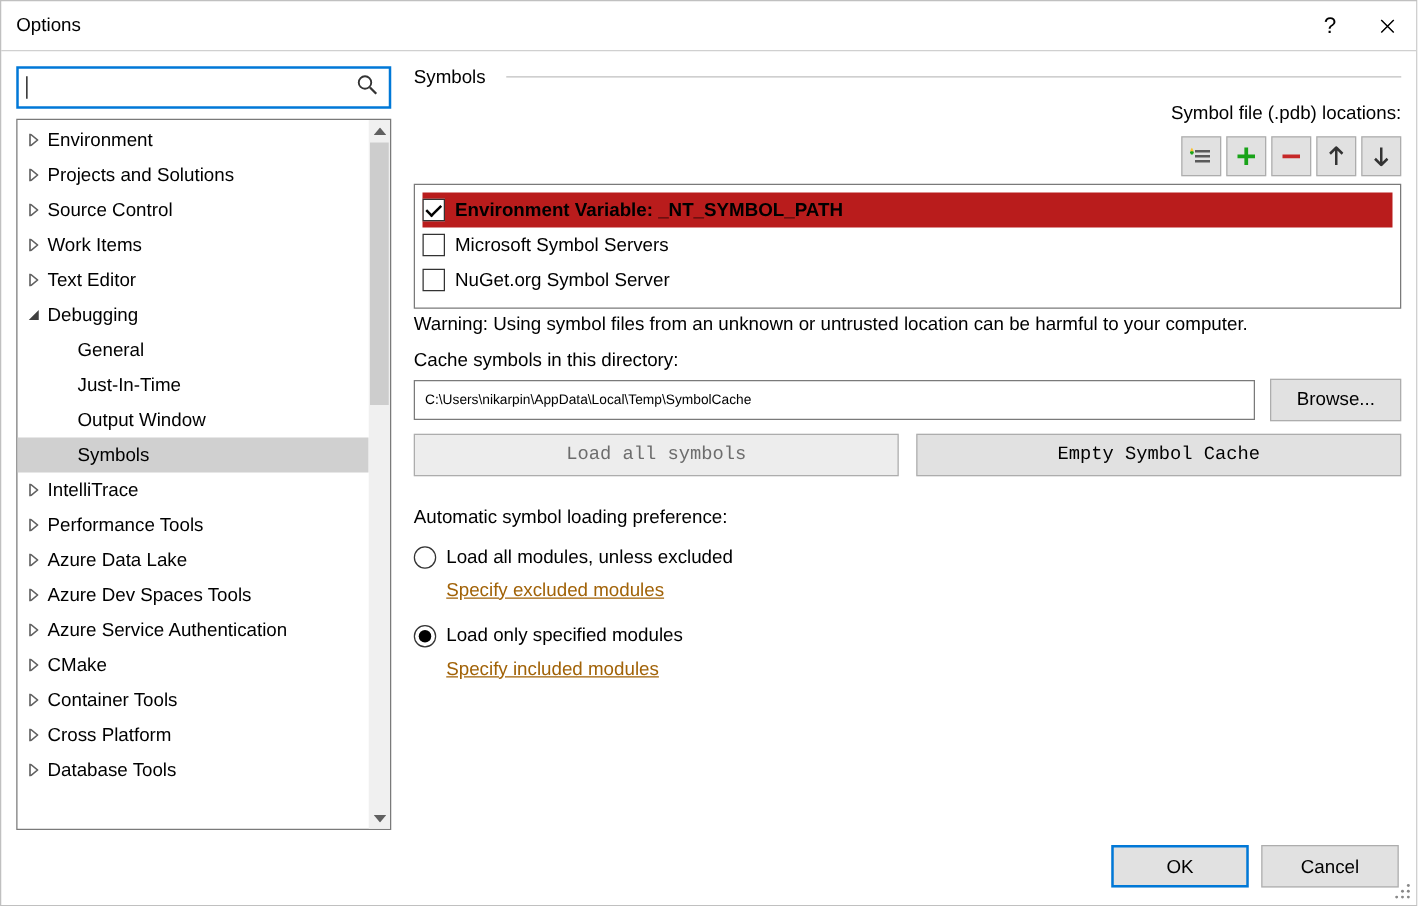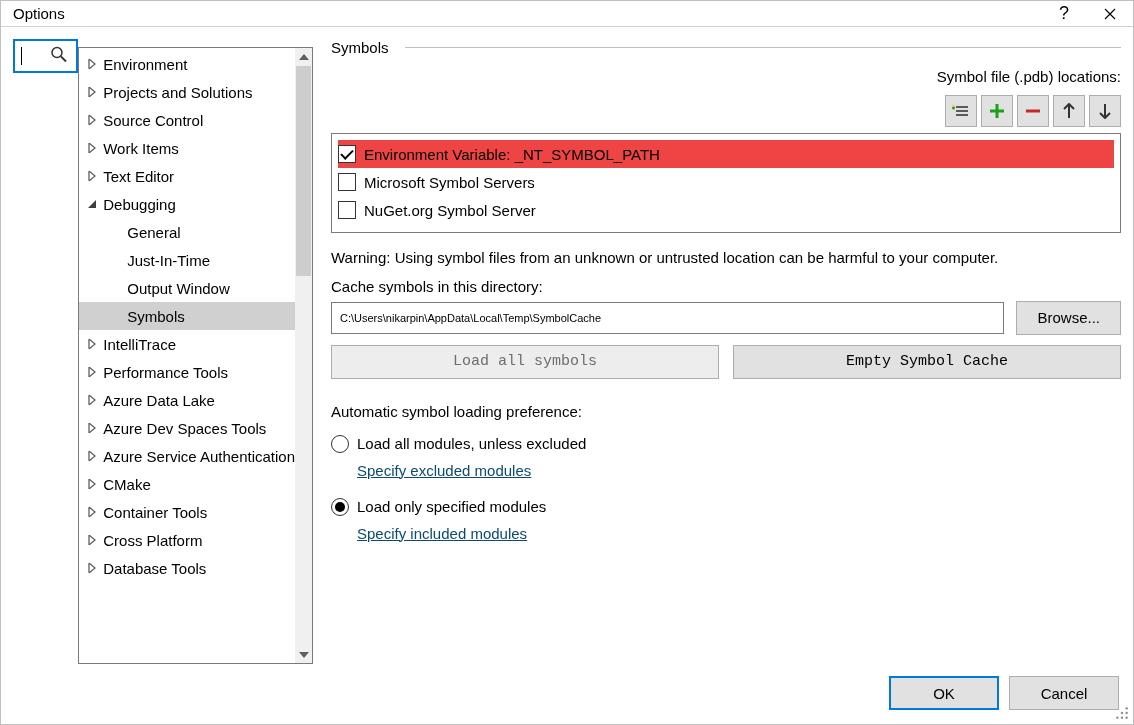"Options" .titlebar { height: 26px -> 40px }
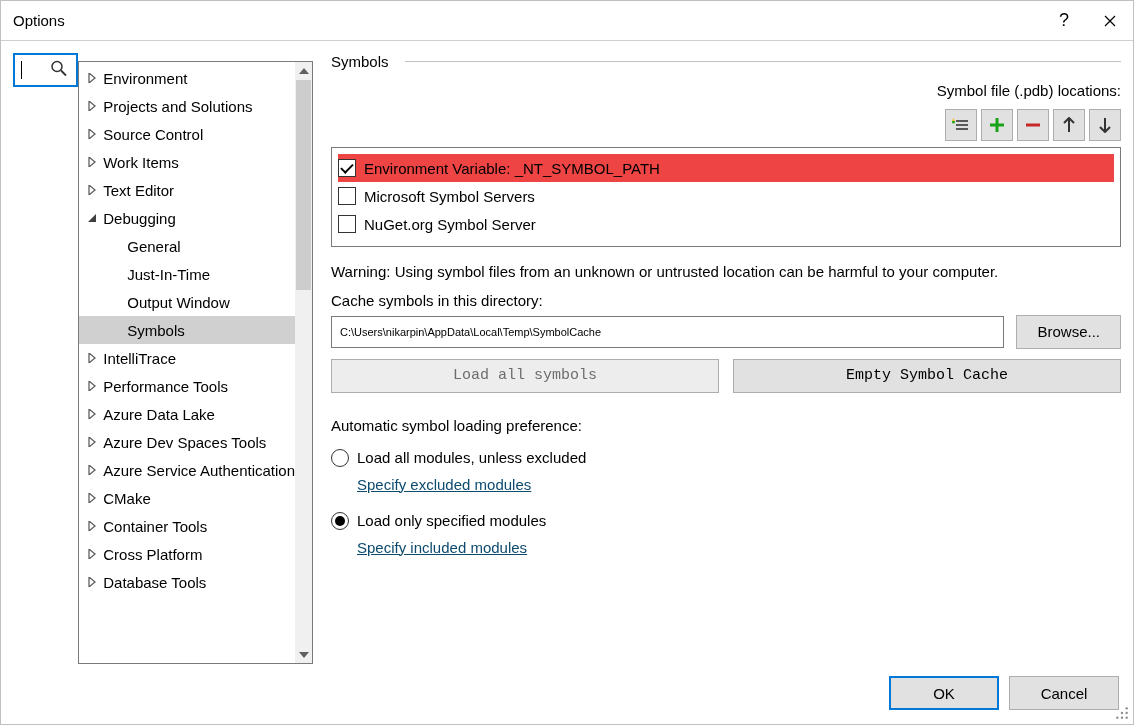"Environment" .left { flex-direction: none -> column }
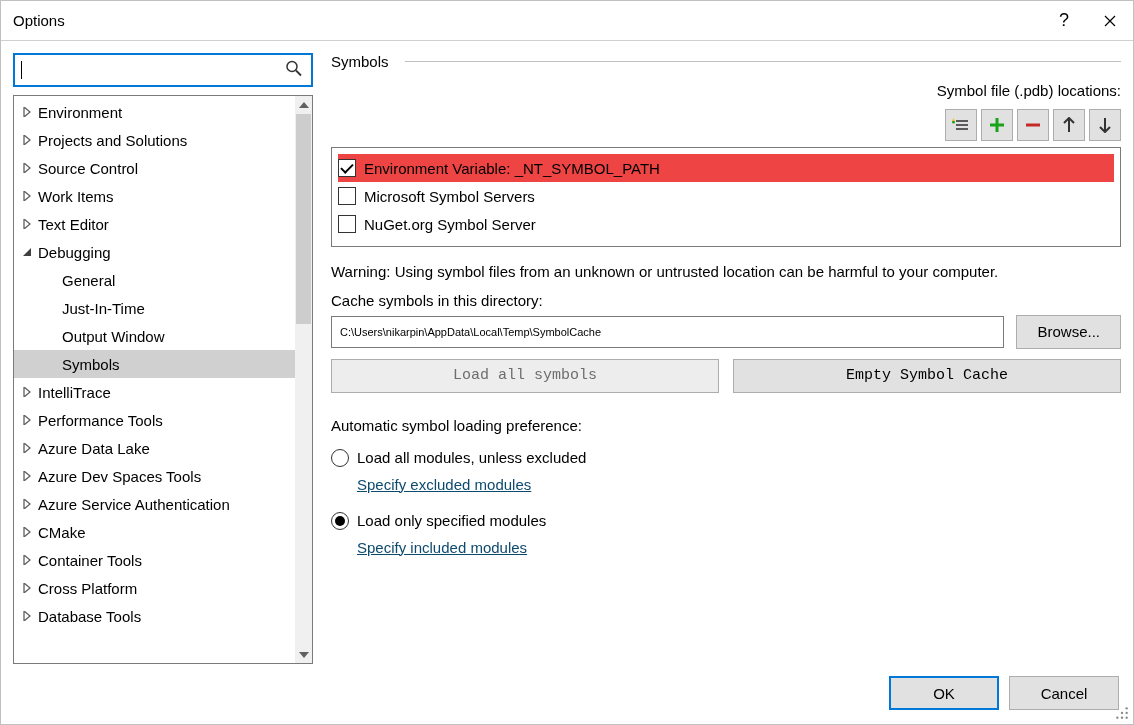"Environment Variable: _NT_SYMBOL_PATH" .check-row.selected { background: #ef4444 -> #b91c1c; font-weight: none -> bold }
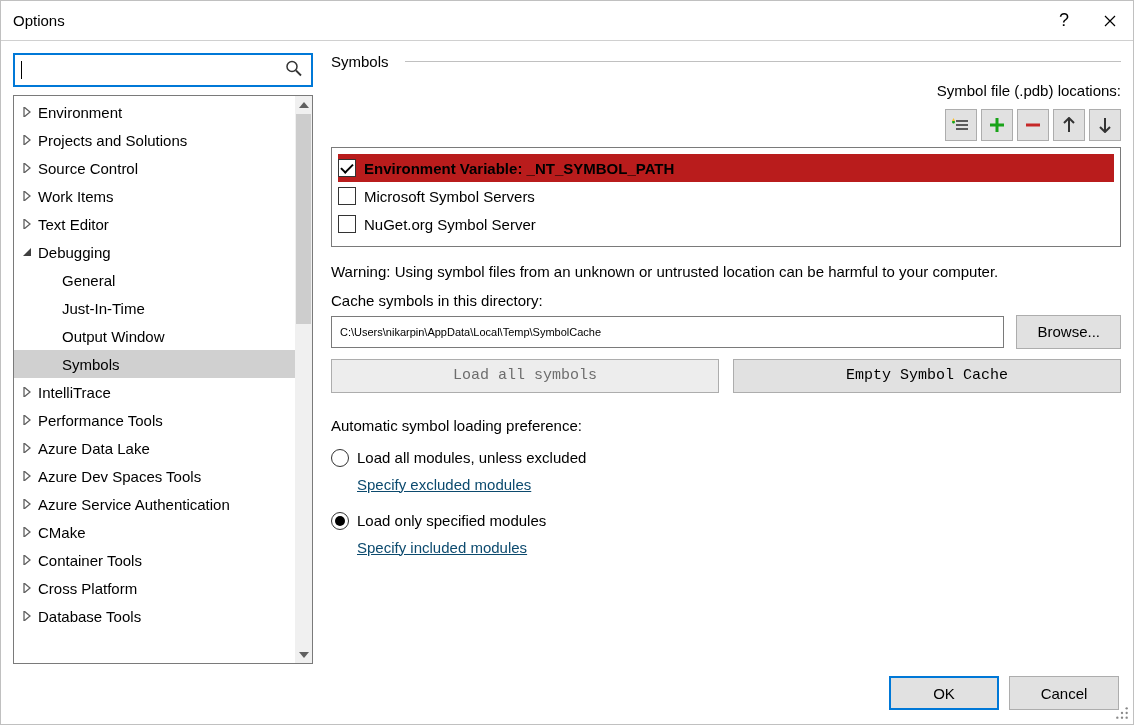"Warning: Using symbol files from" .warning { margin-top: 14px -> 2px }
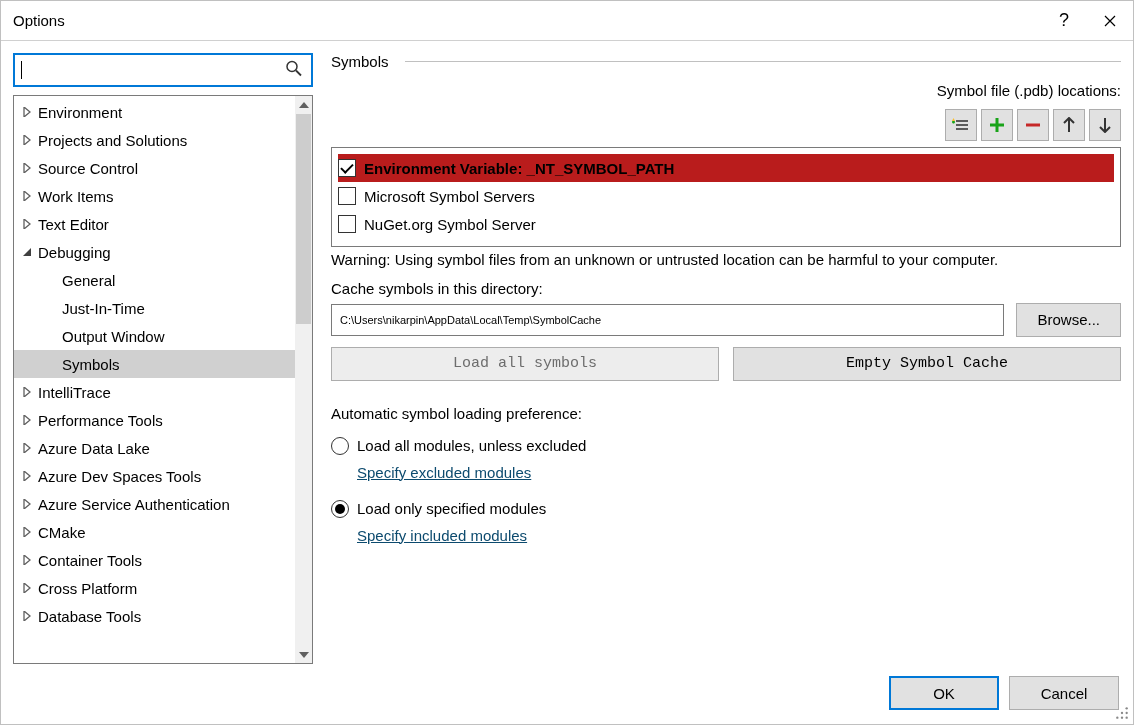"Specify excluded modules" .link { color: #0c4a6e -> #a16207 }
